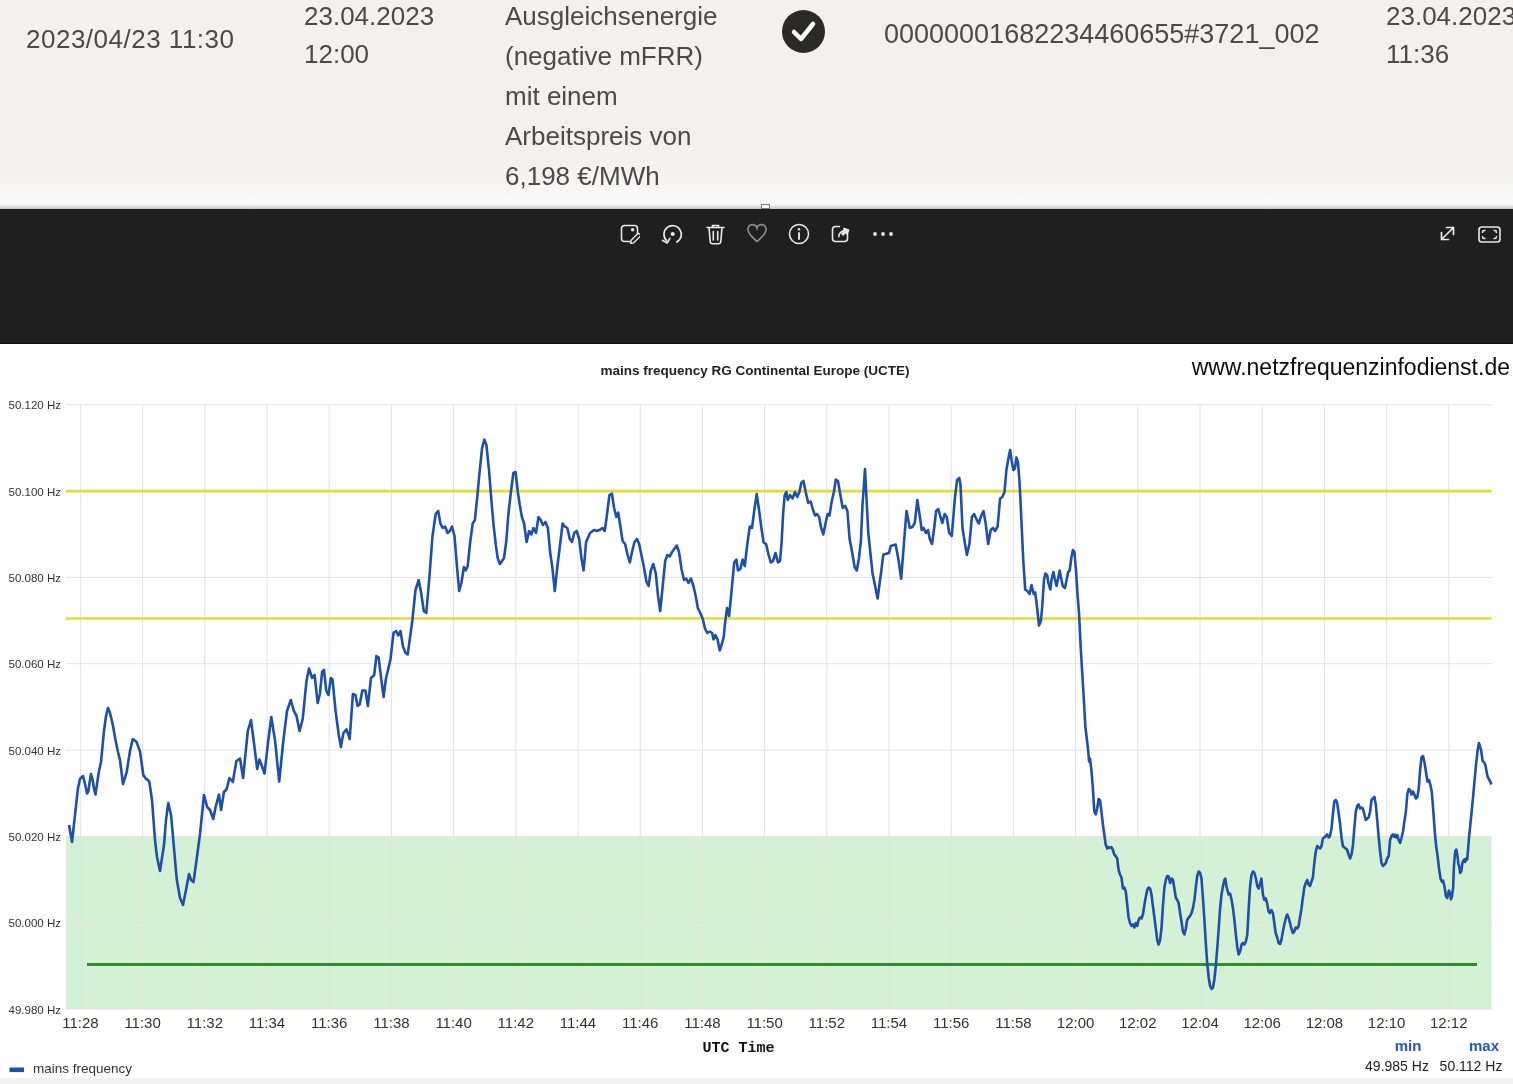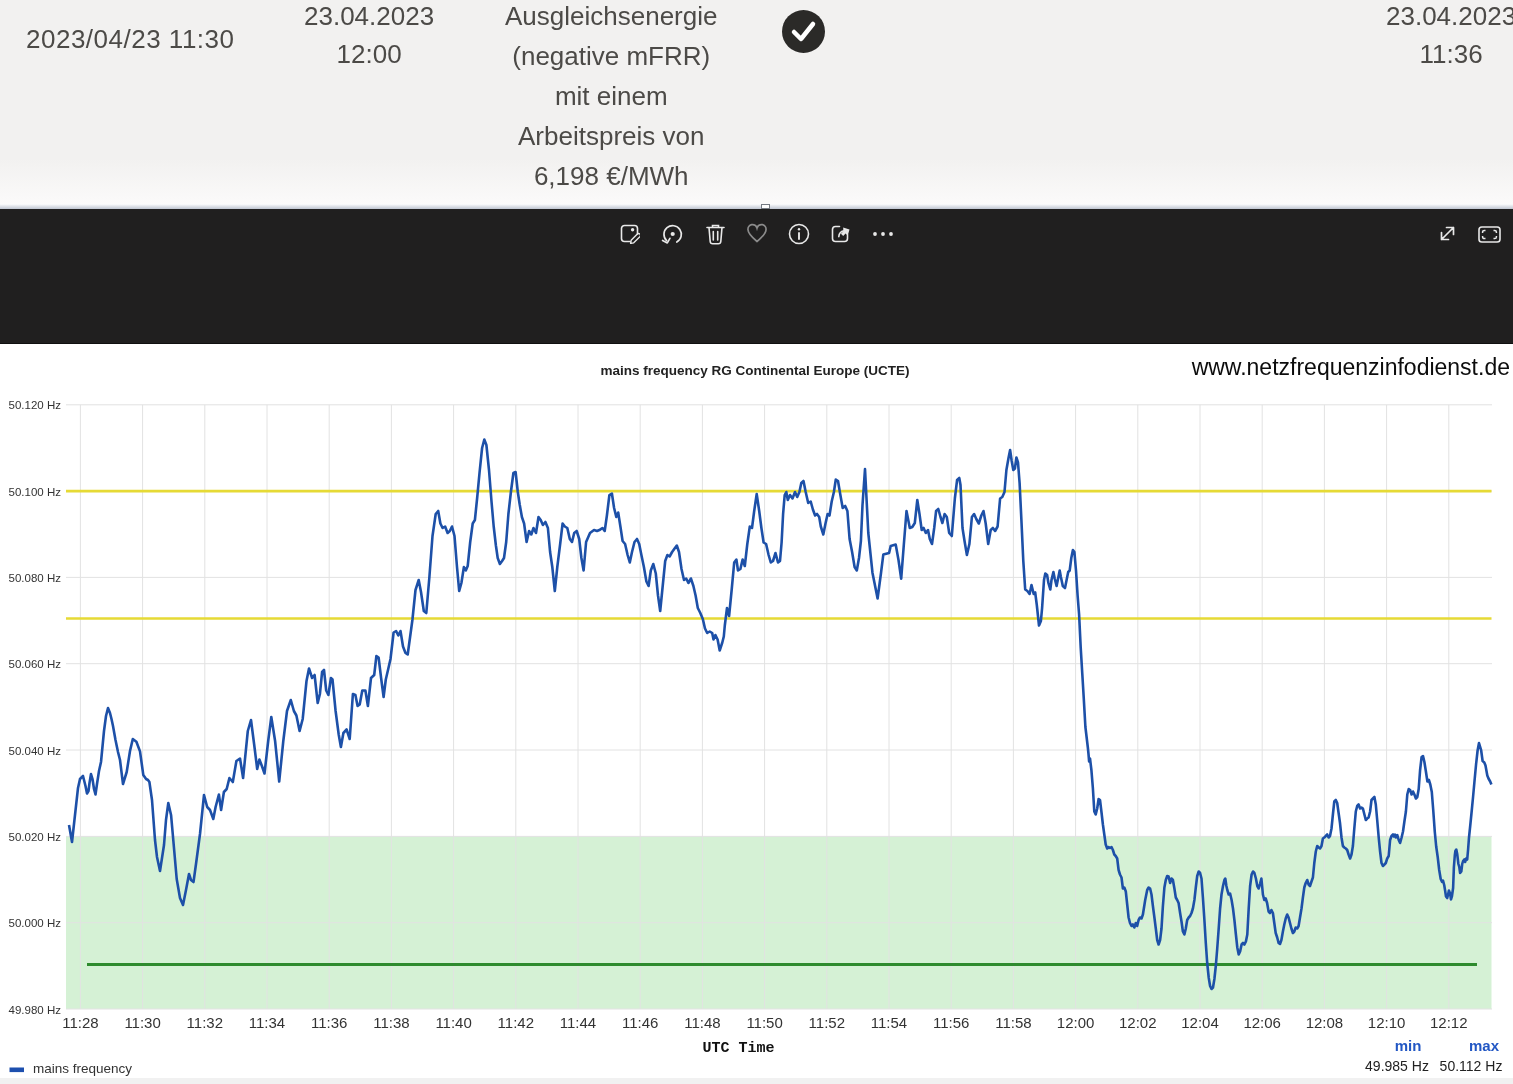"2023/04/23 11:30" #hdr { text-align: center -> none }
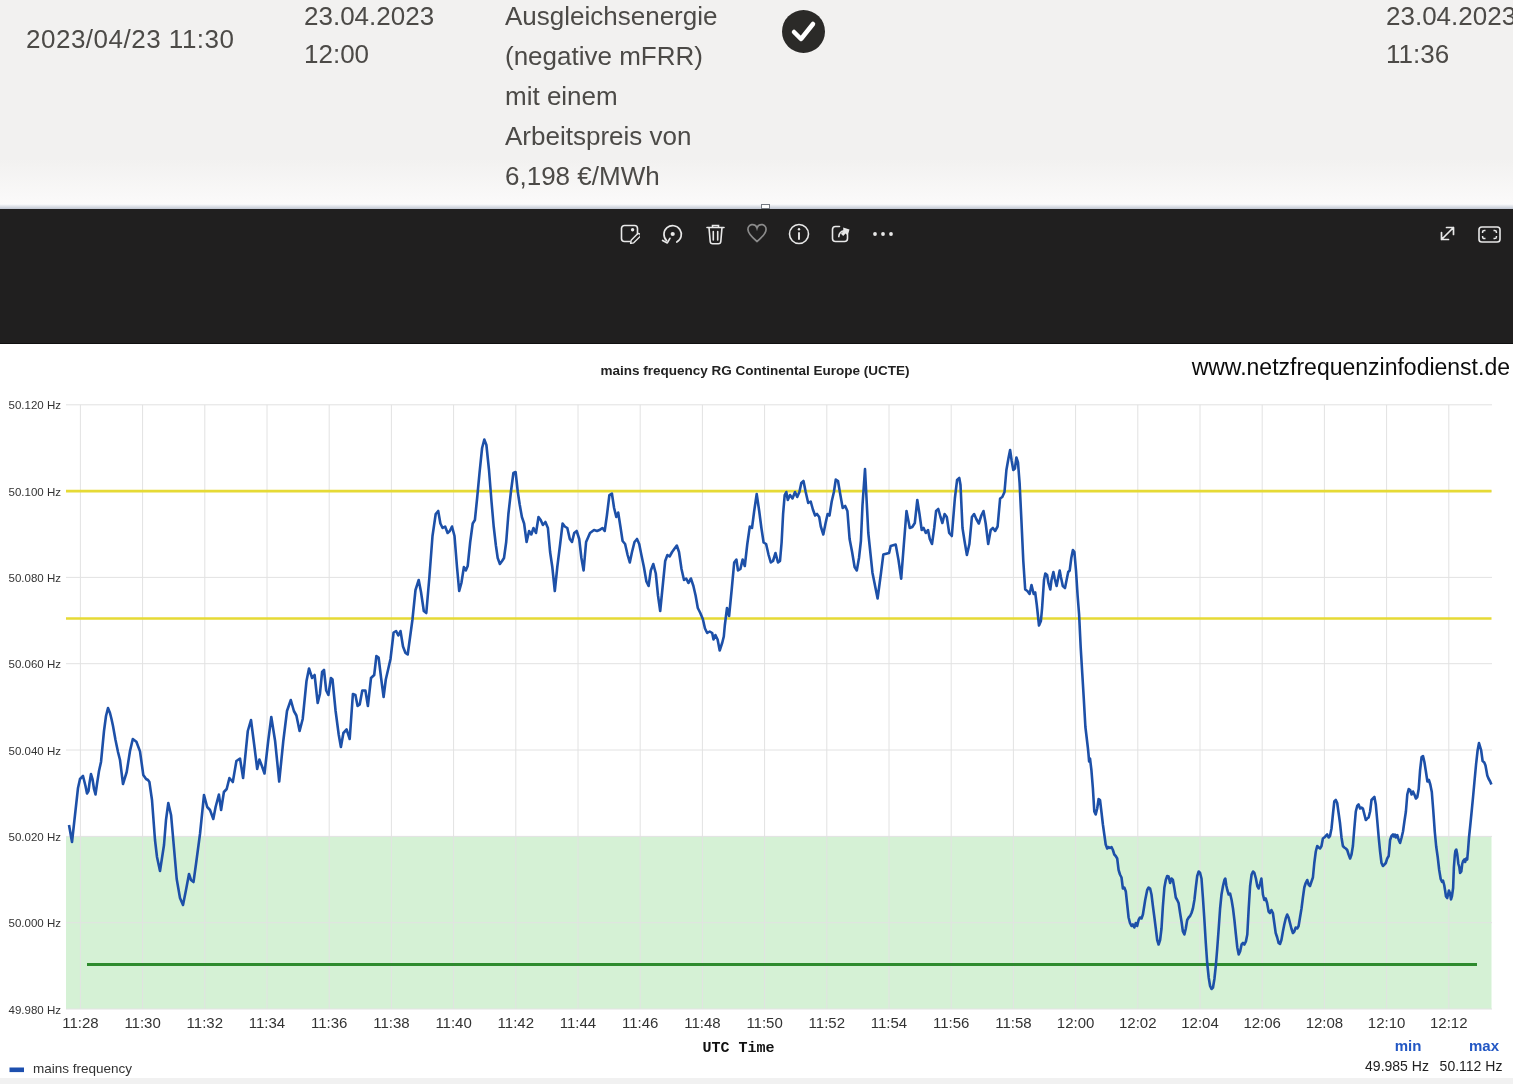"00000001682234460655#3721_002" div.ht { html: none -> <div>00000001682234460655#3721_002</div> }
